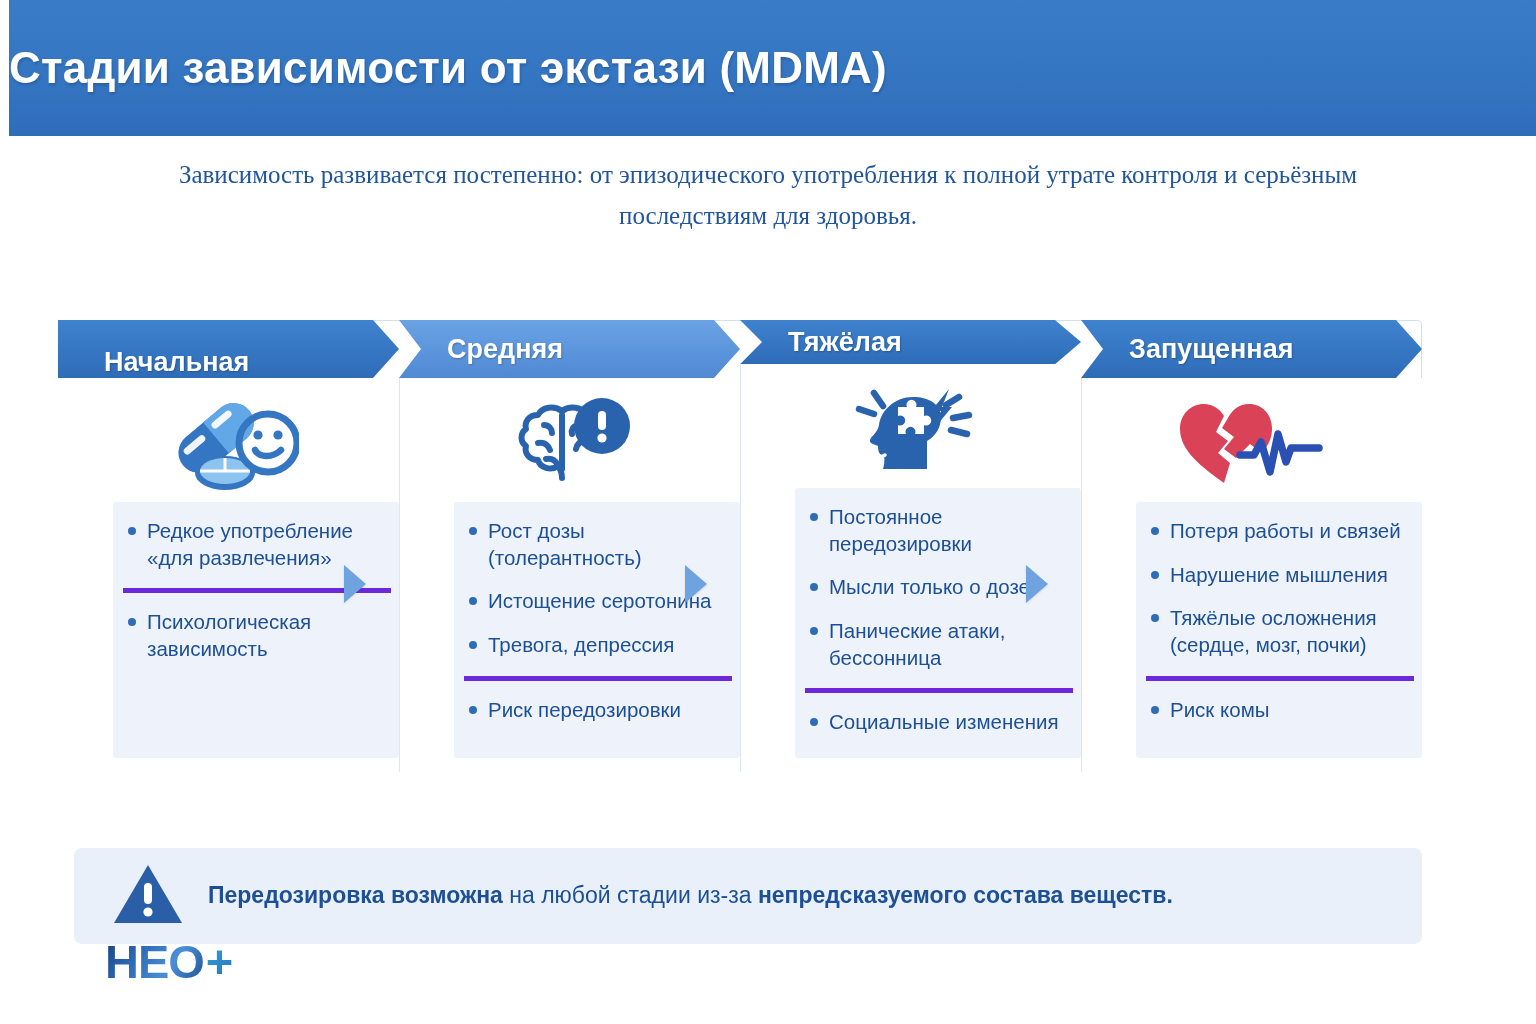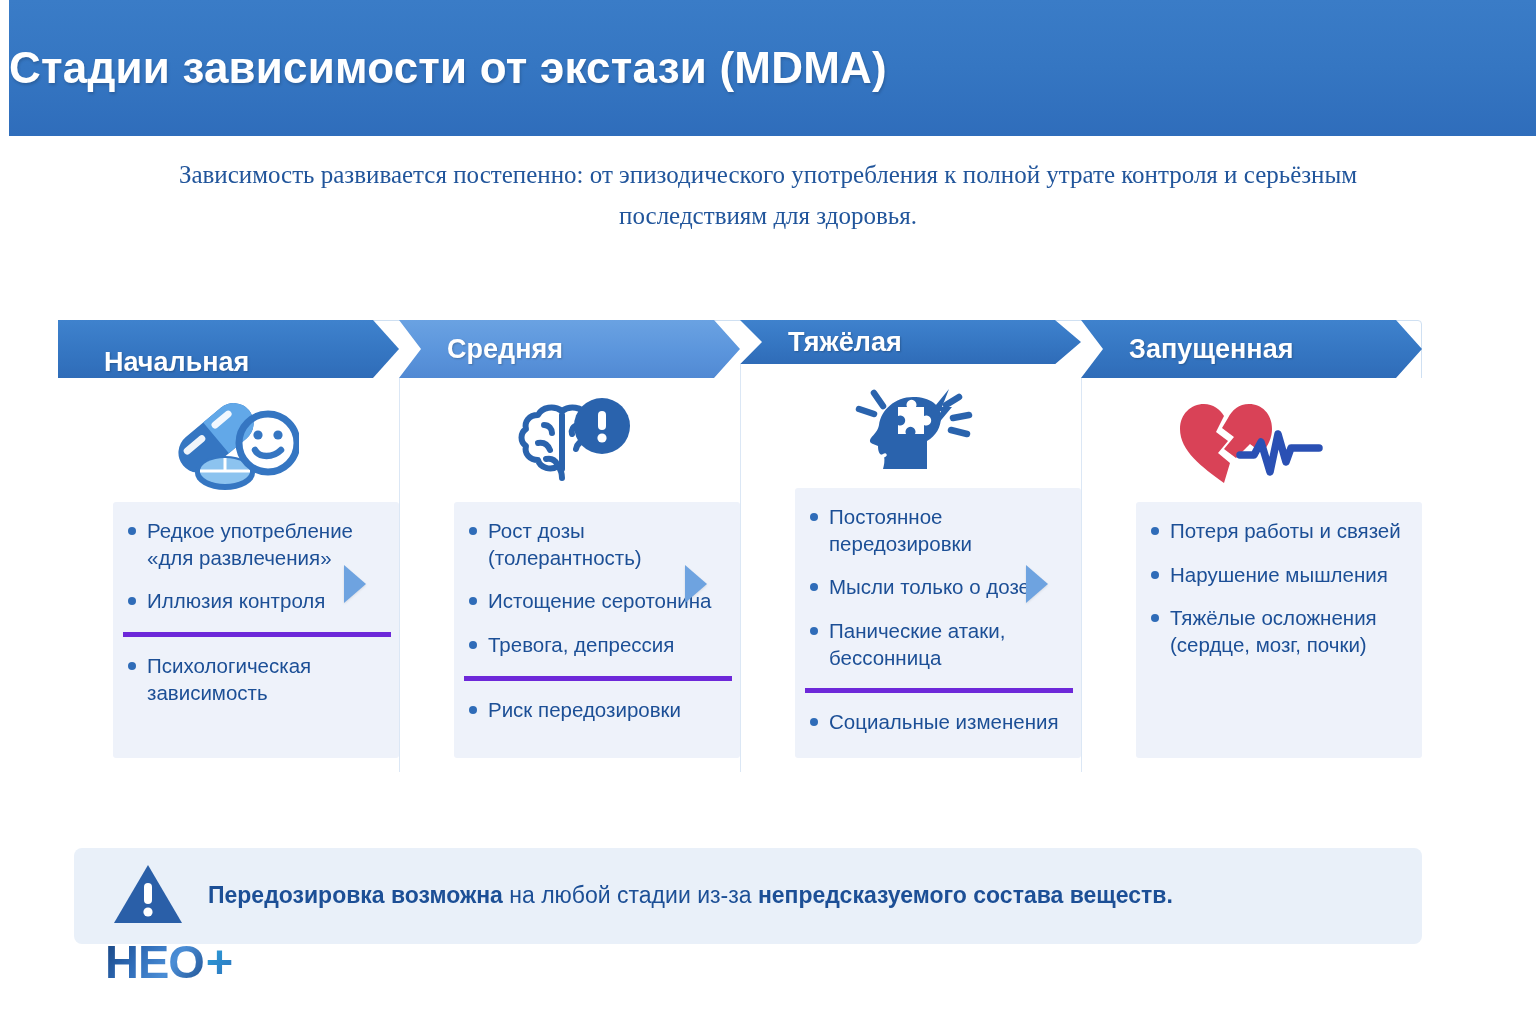"Иллюзия контроля" li { html: <li>Иллюзия контроля</li> -> none }
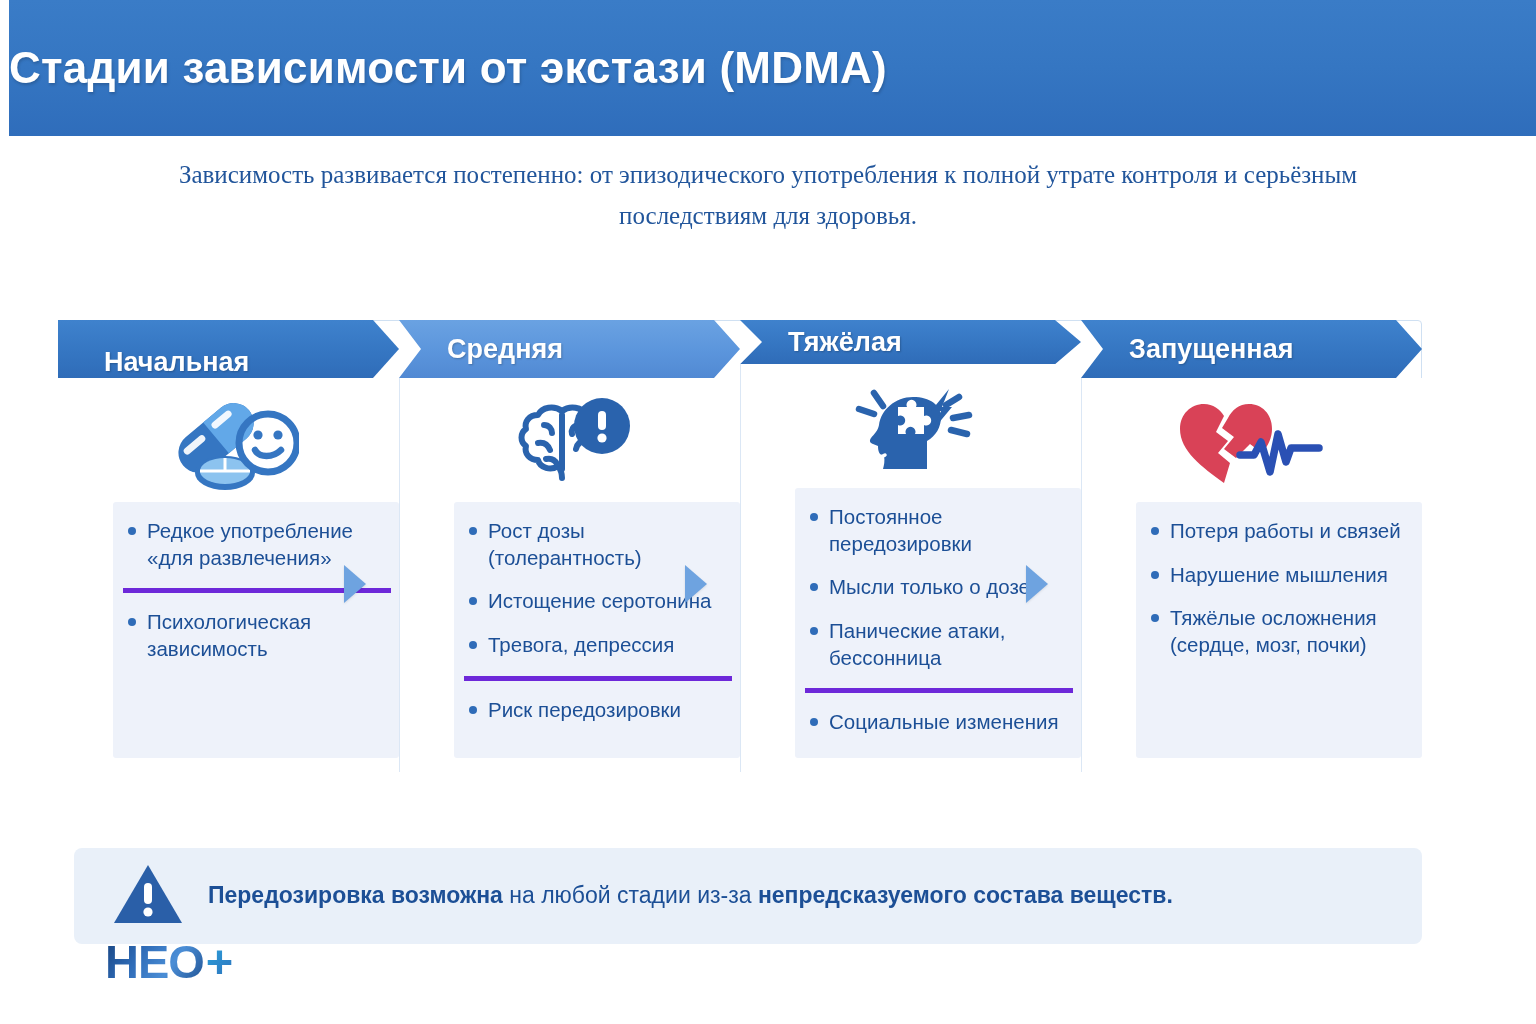"Риск комы" li.divided { html: none -> <li>Риск комы</li> }
